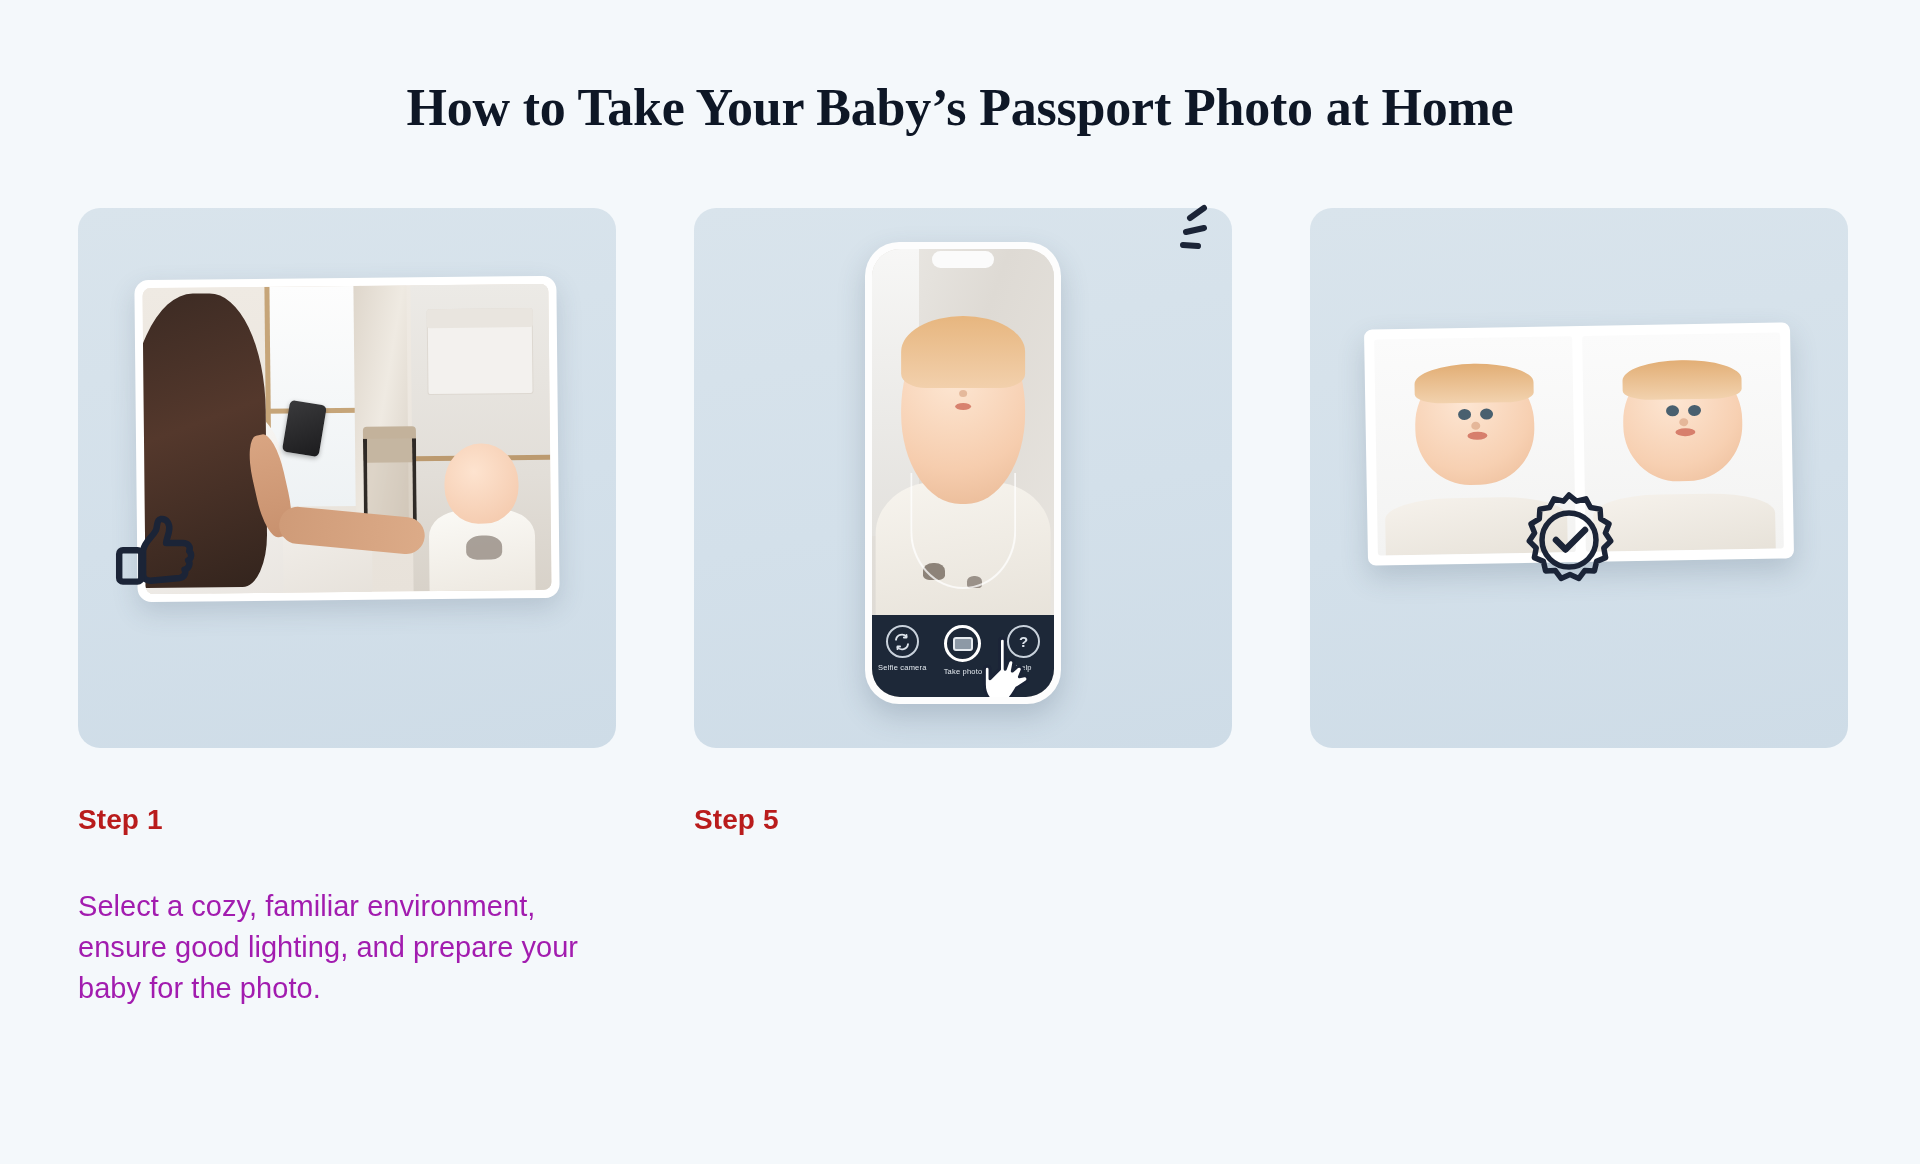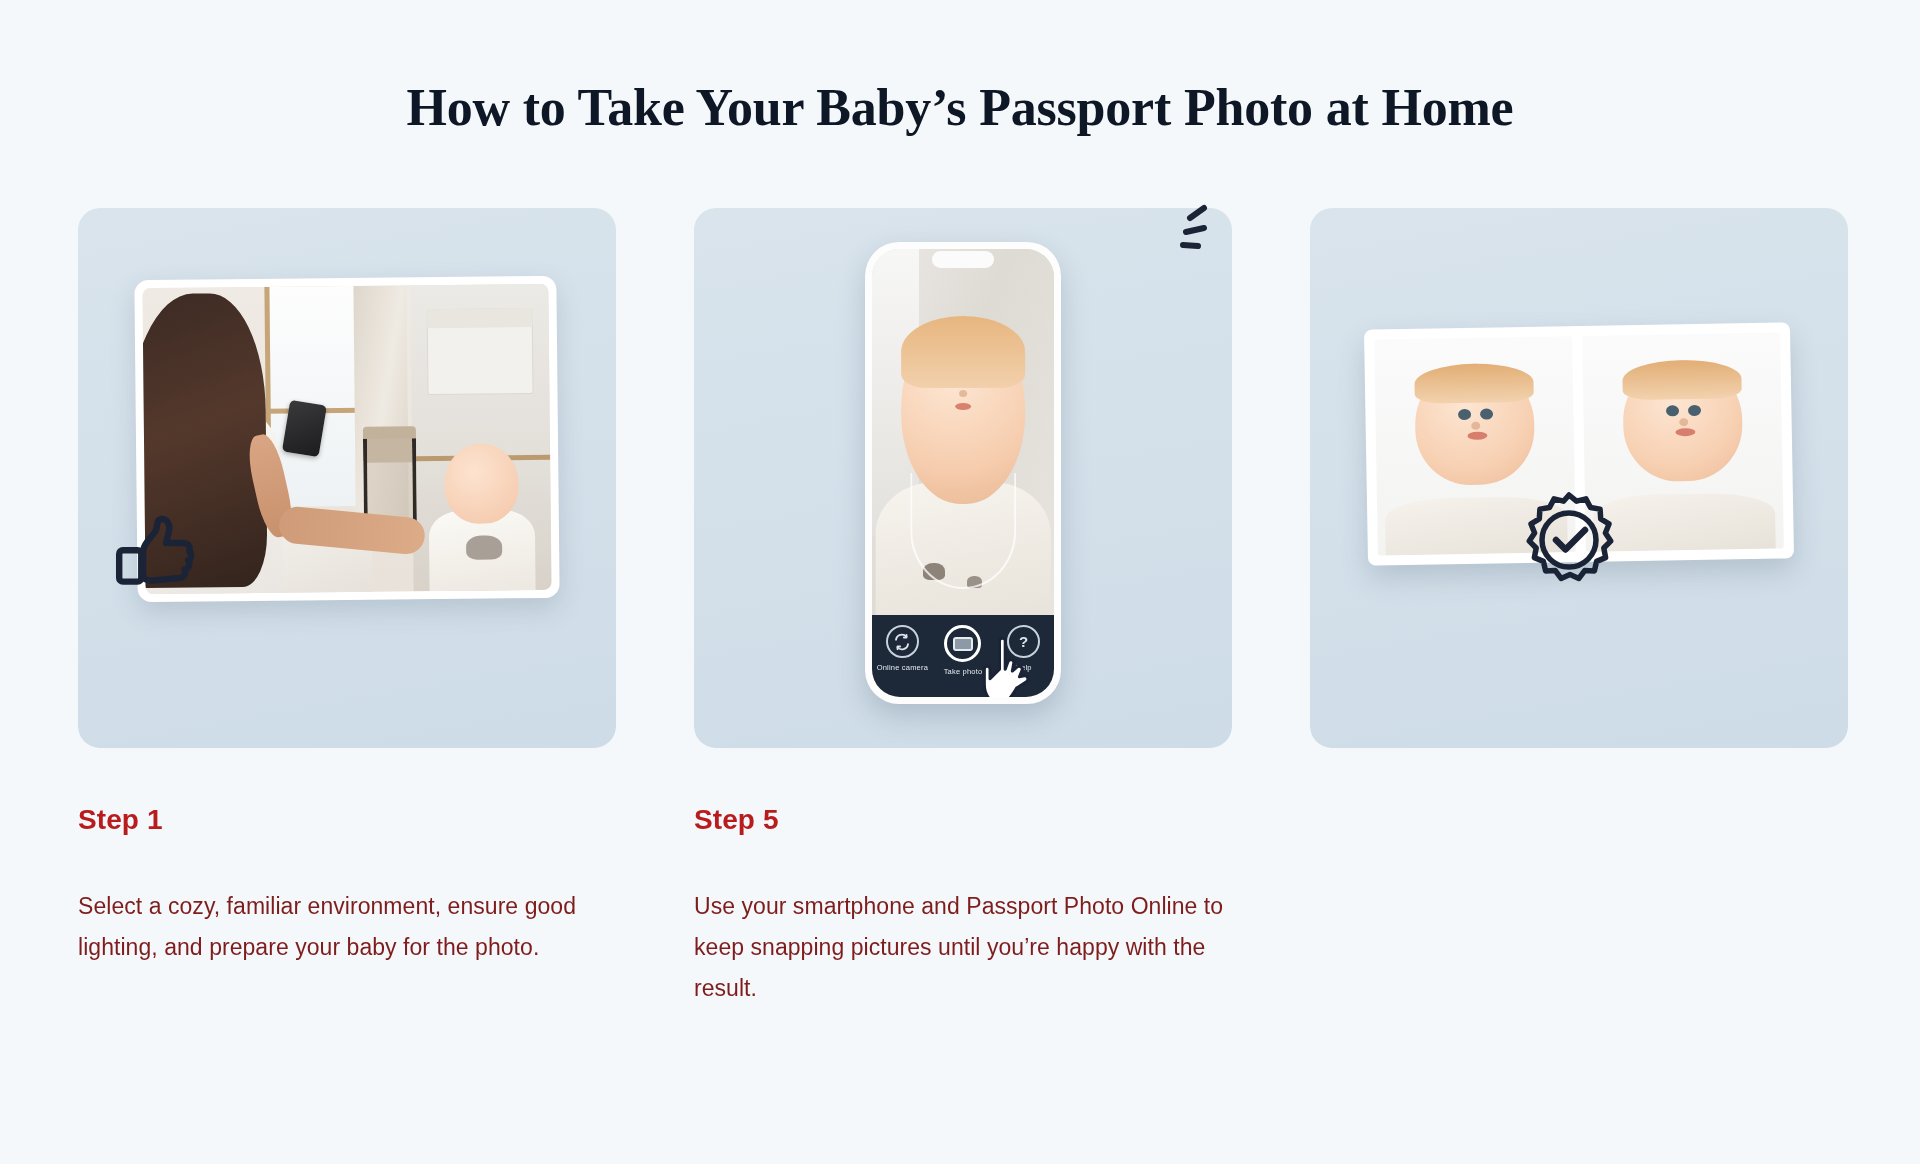"Online camera" div.camlabel { text: Online -> Selfie }
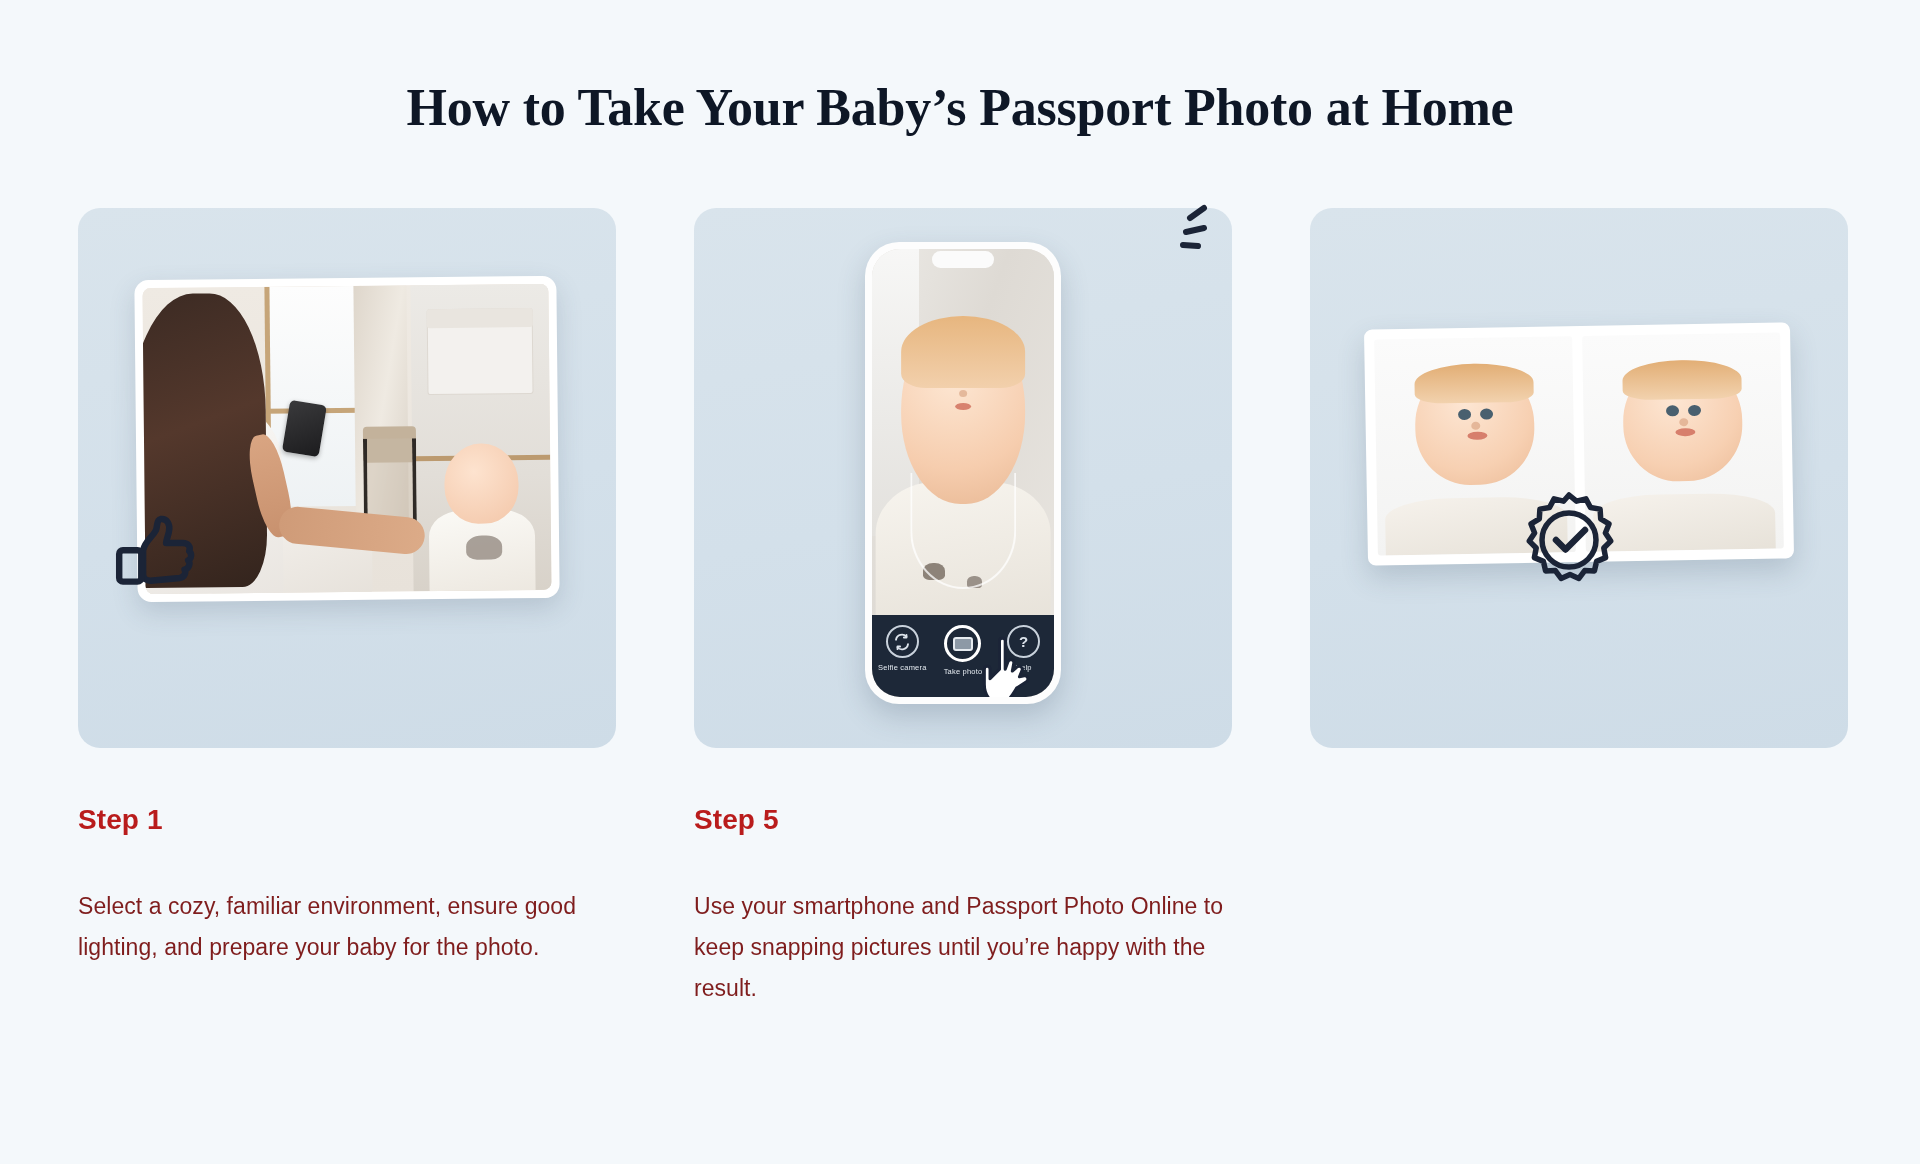"Select a cozy, familiar environment," .step-body { color: #7f1d1d -> #a21caf; font-size: 23px -> 29px }
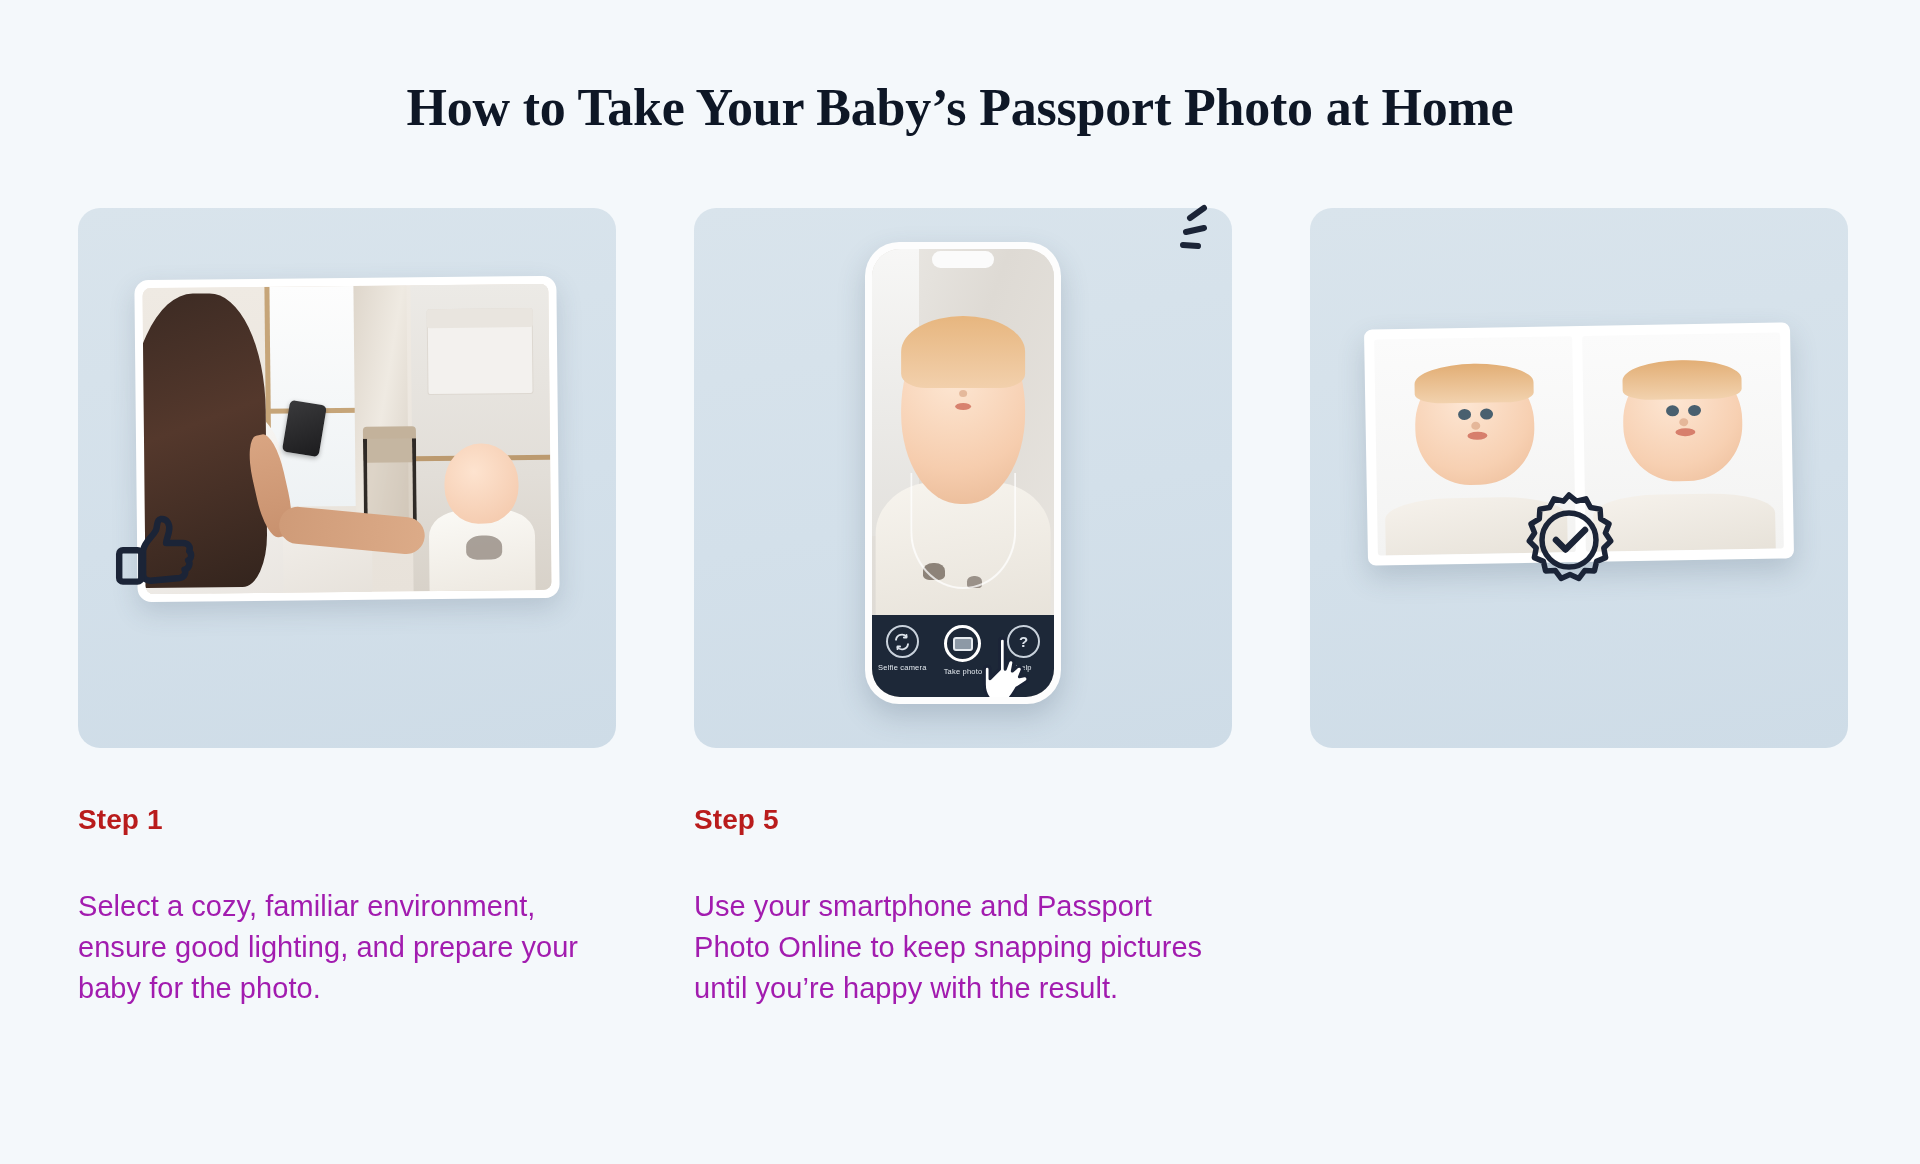"Use your smartphone and Passport" div.step-body { html: <div>Use your smartphone and Passport Photo Online to keep snapping pictures until you’re happy with the result.</div> -> none }
